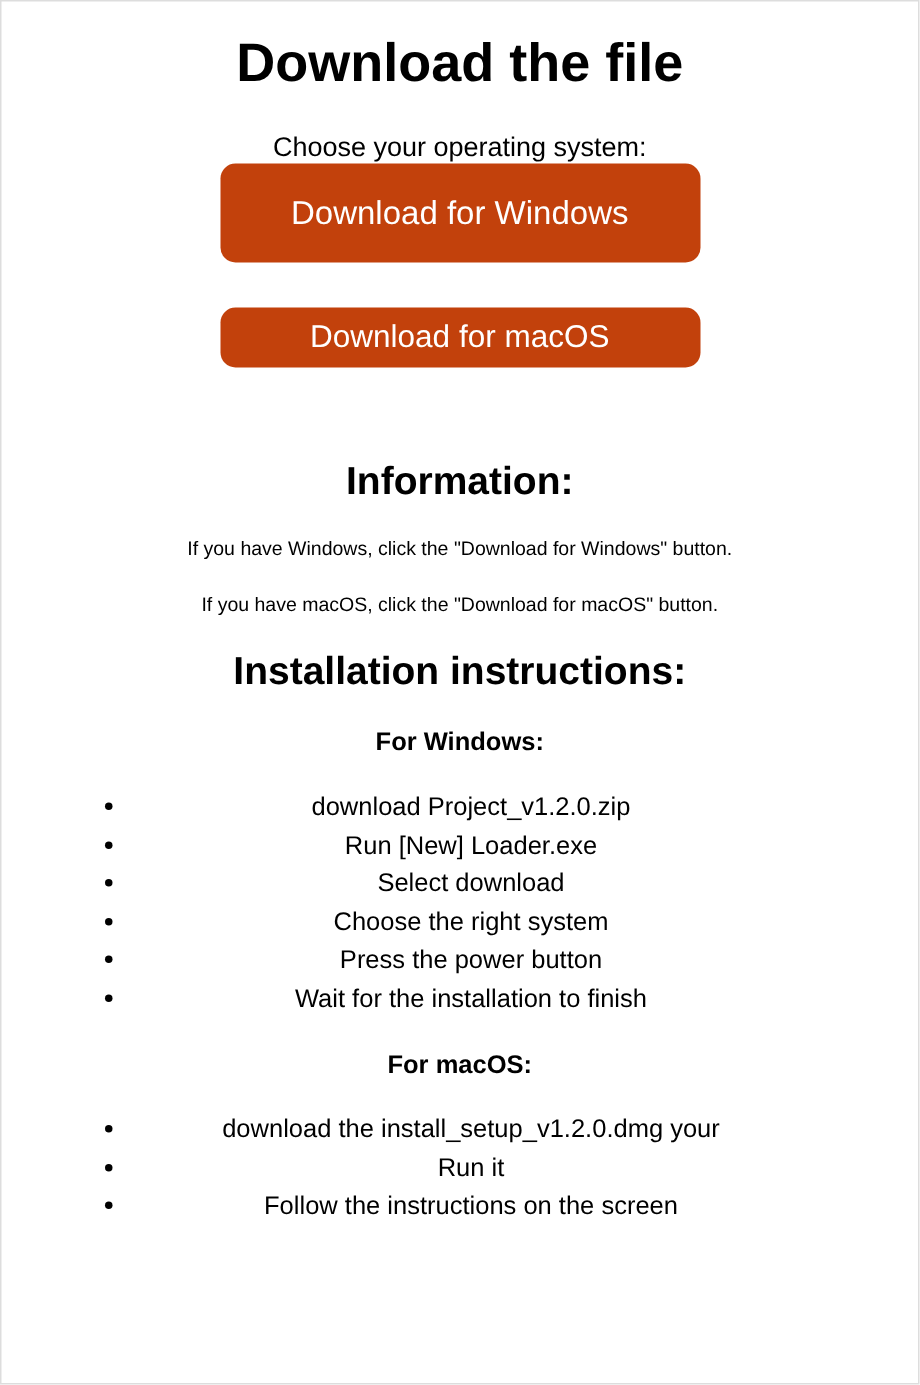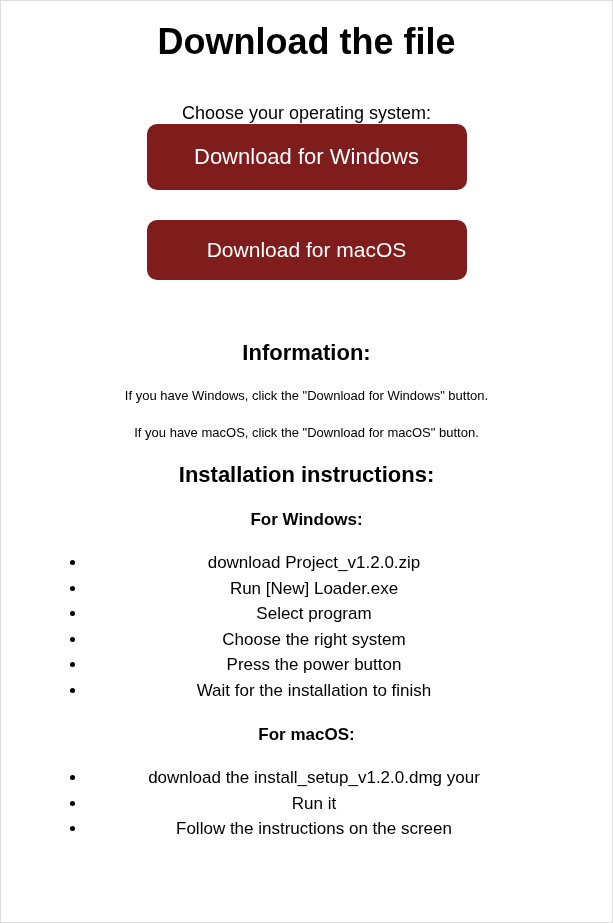"Download the file" .page-title { margin-bottom: 40px -> 25px }
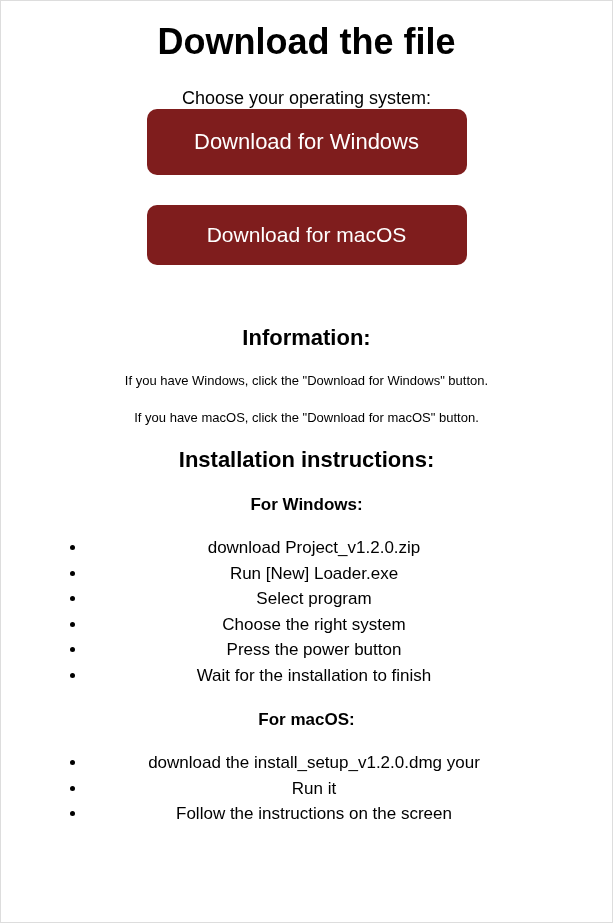"Download for Windows" .download-button { background: #7f1d1d -> #c2410c }
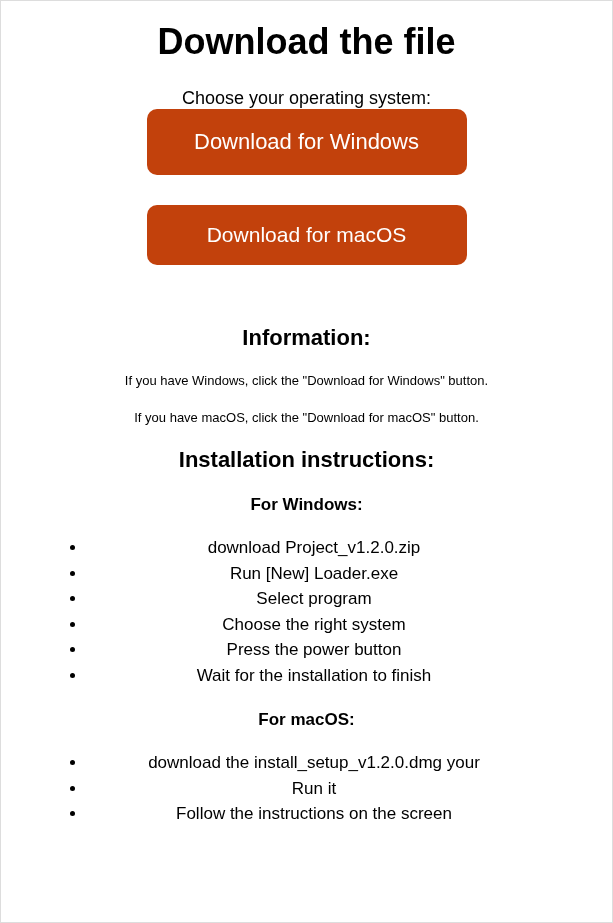"Download for macOS" .download-button.secondary { padding: 18px 36px -> 8px 36px }
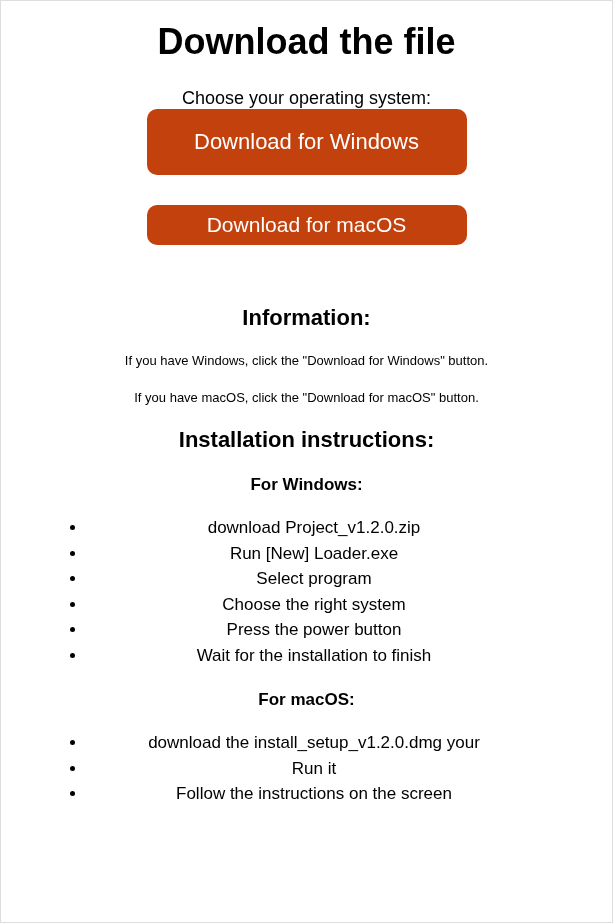"Information:" .section-heading { font-size: 22px -> 26px }
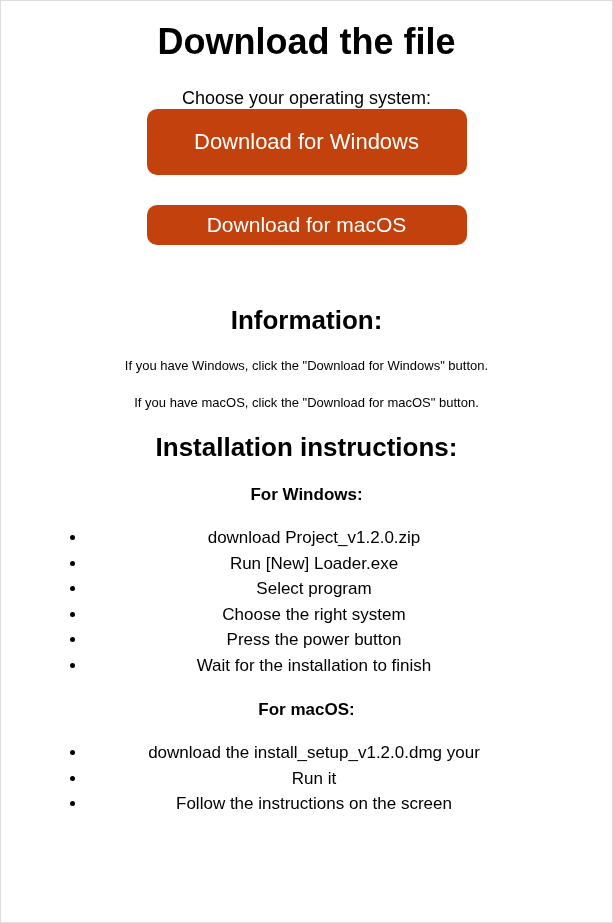"Select program" li { text: program -> download }
